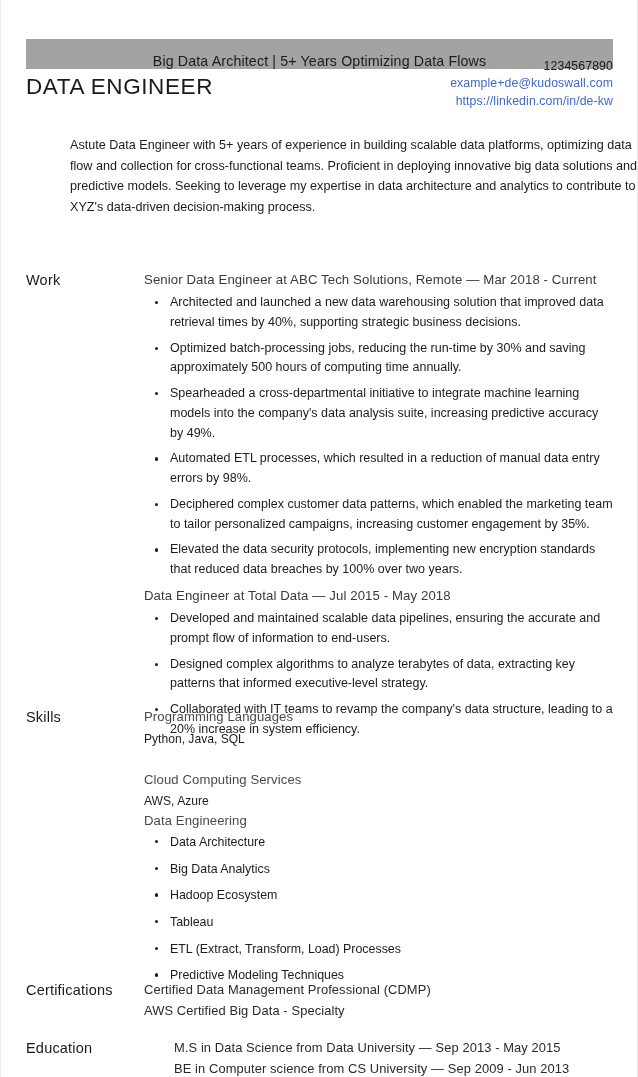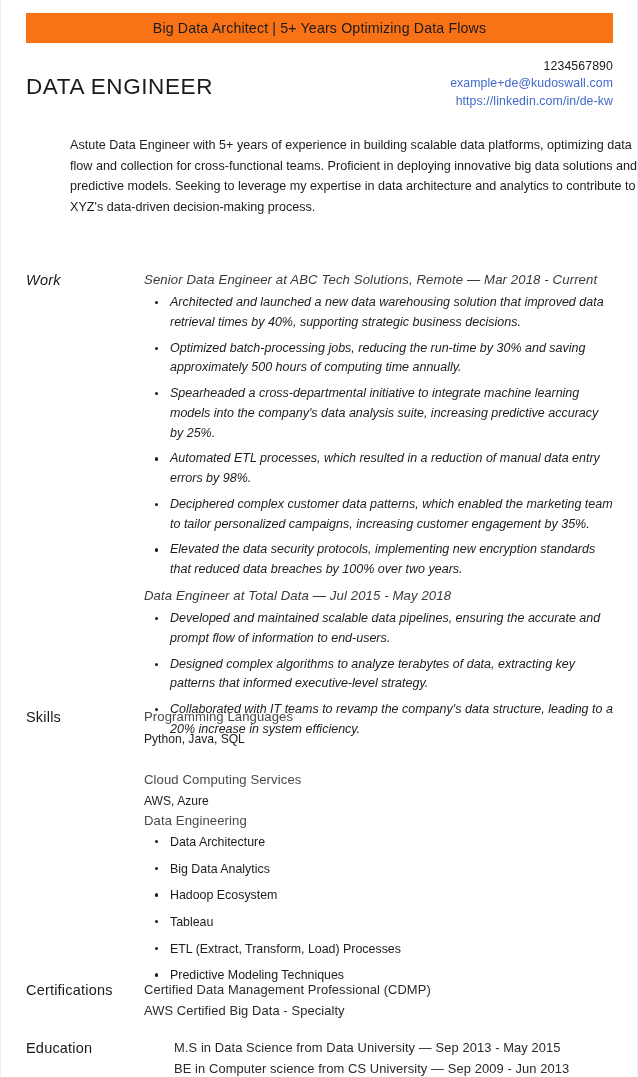"Big Data Architect | 5+" .headline-banner { align-items: center -> flex-end; background: #f97316 -> #a3a3a3; top: 13px -> 39px }
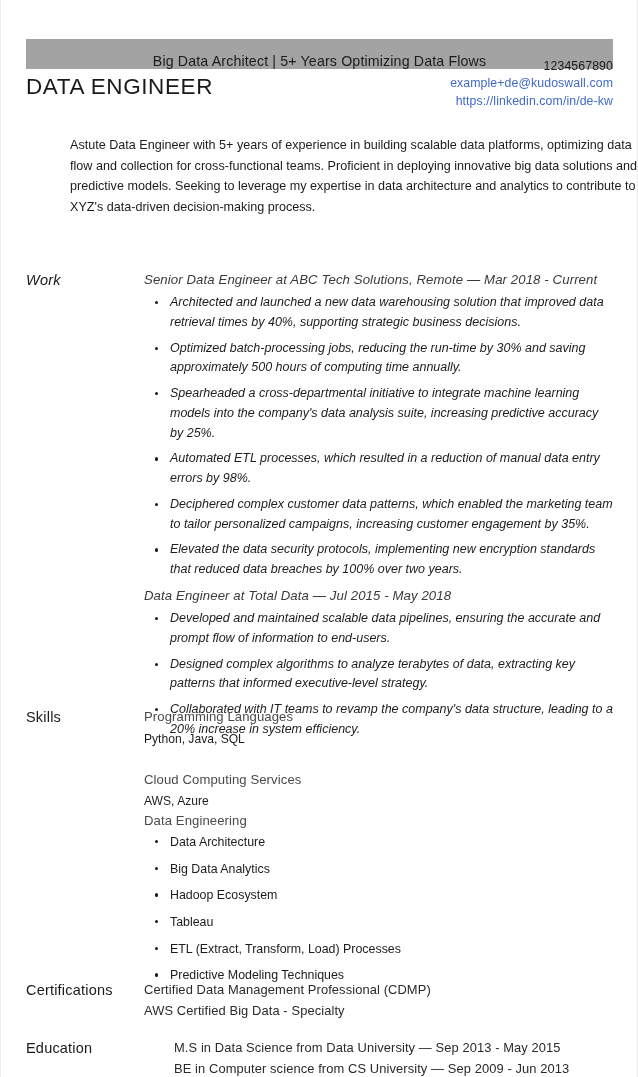"Work" #sec-work { font-style: italic -> none }
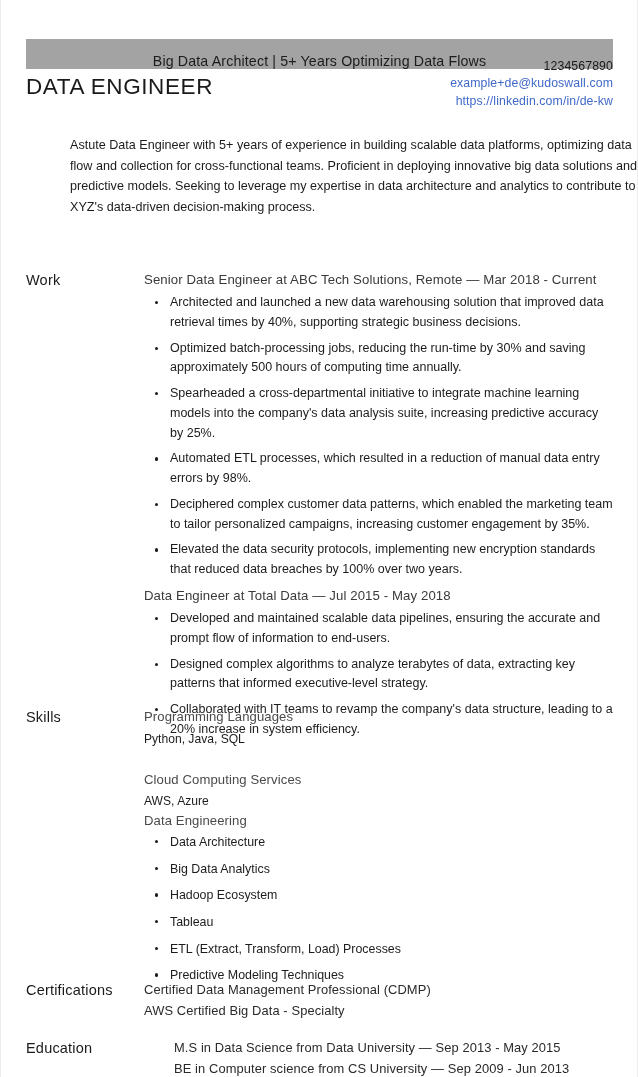"Spearheaded a cross-departmental" li { text: 25% -> 49% }
